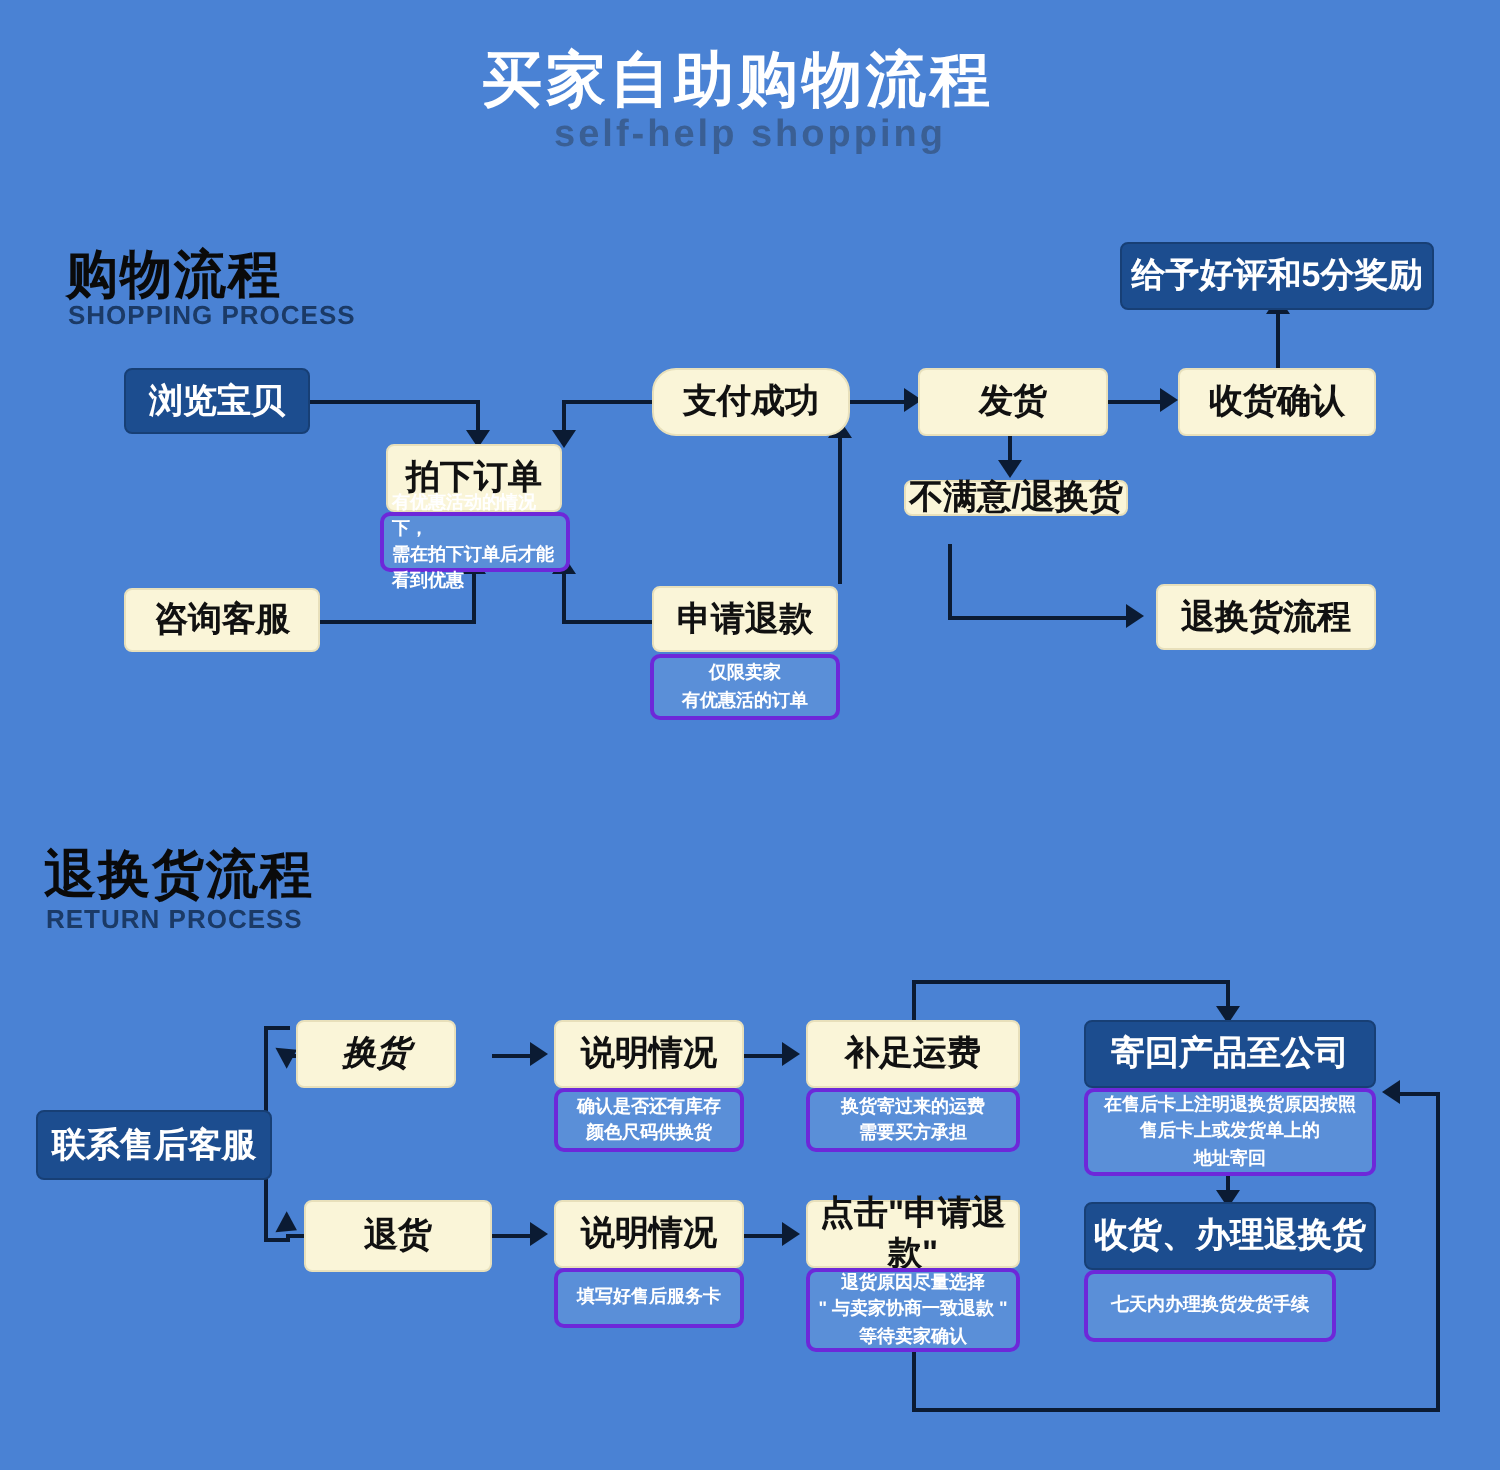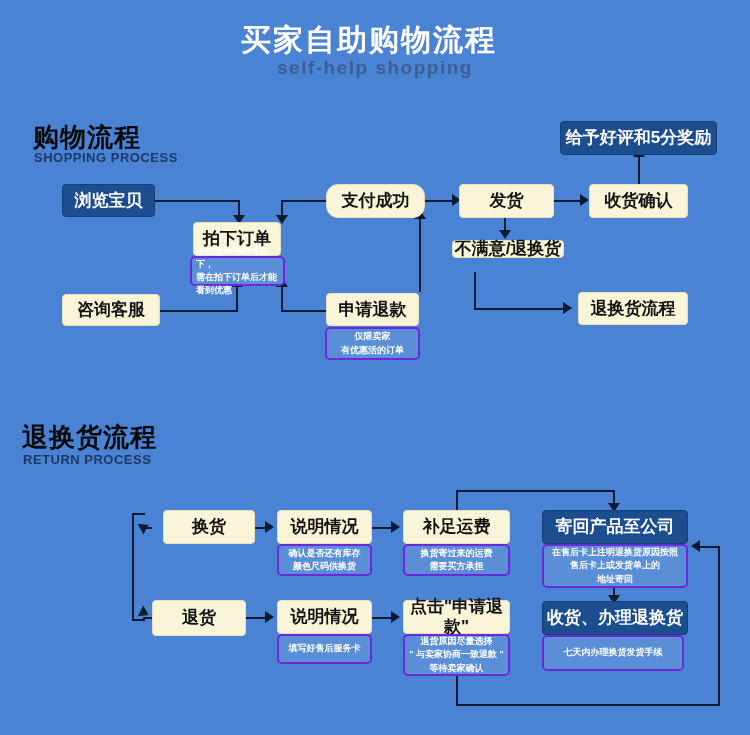"换货" div.box { font-style: none -> italic; left: 163px -> 148px; width: 92px -> 80px }
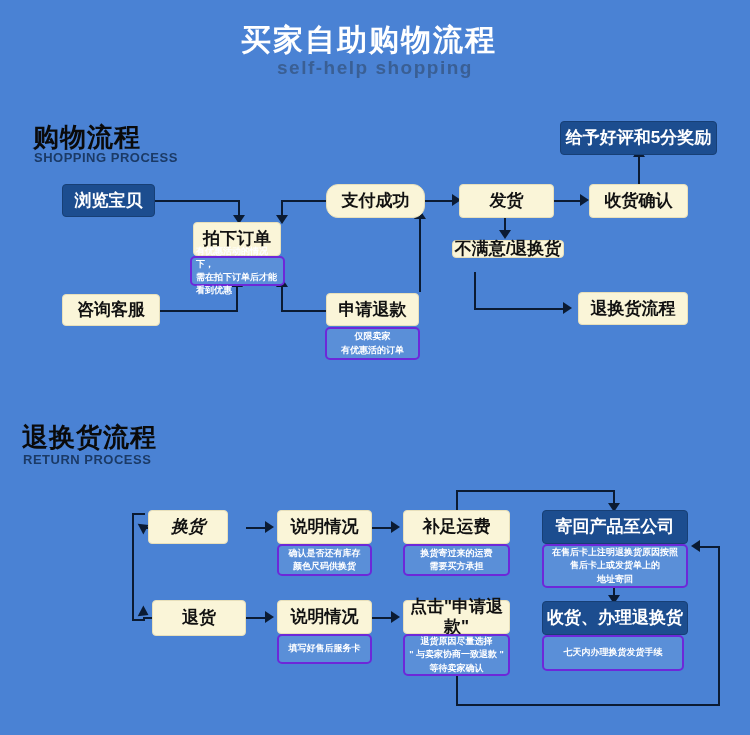"联系售后客服" div.box { html: none -> <div> <span>联系售后客服</span> </div> }
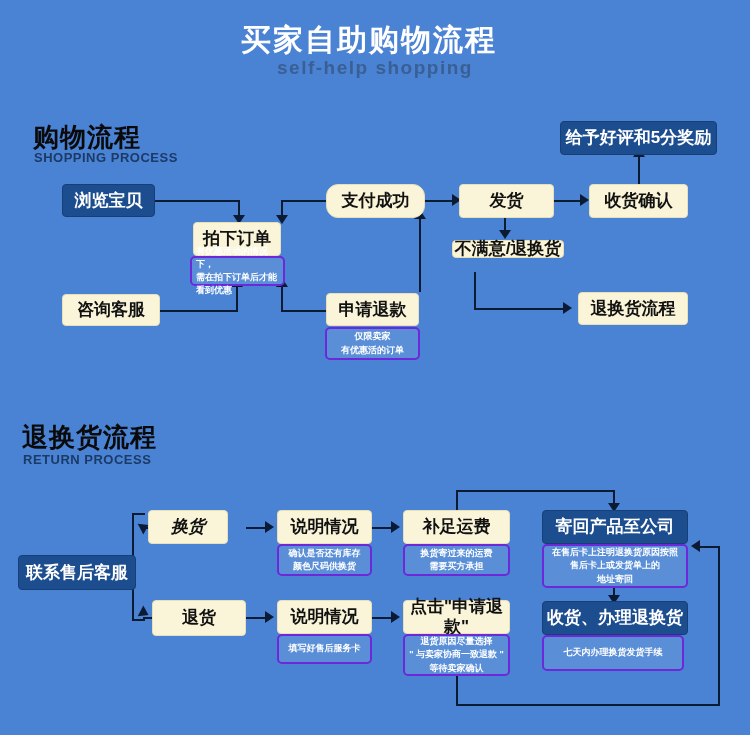"七天内办理换货发货手续" div.note { width: 142px -> 126px }
